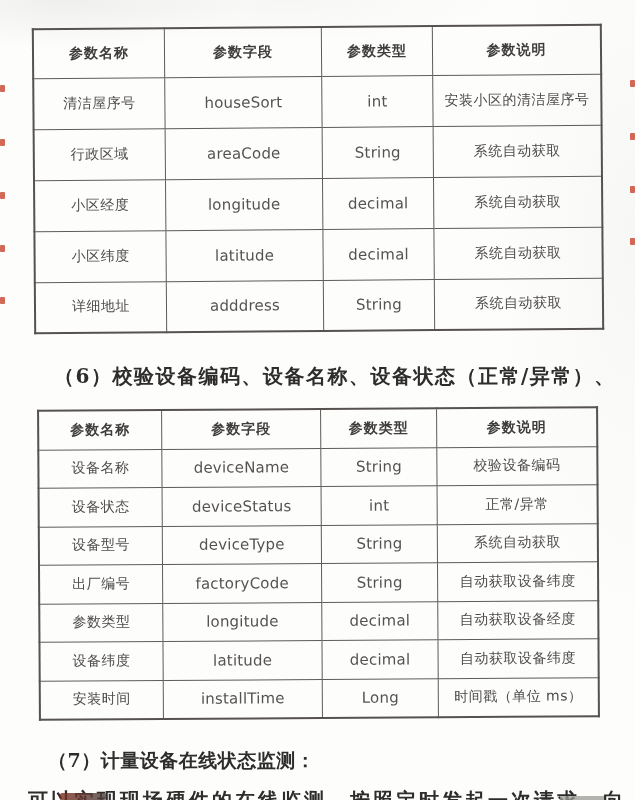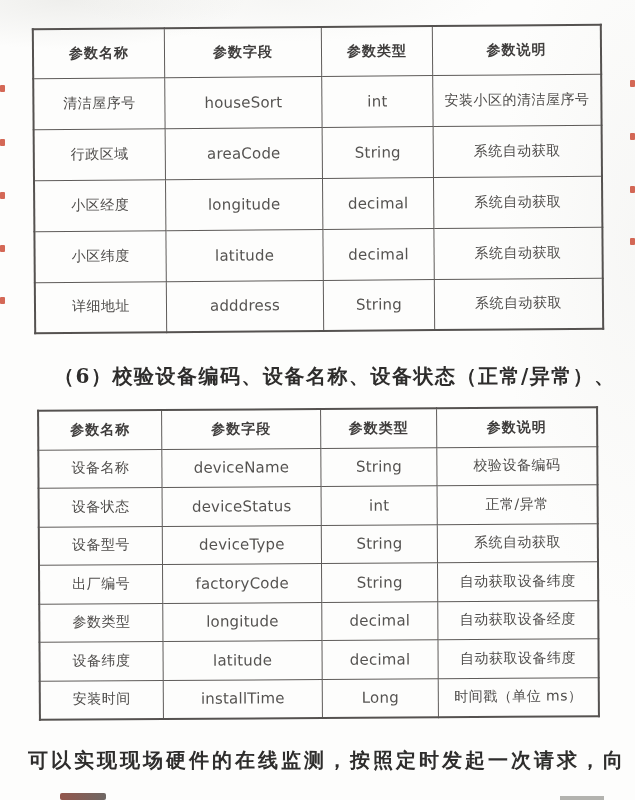"（7）计量设备在线状态监测：" span.line { html: none -> <span>（7）计量设备在线状态监测：</span> }
